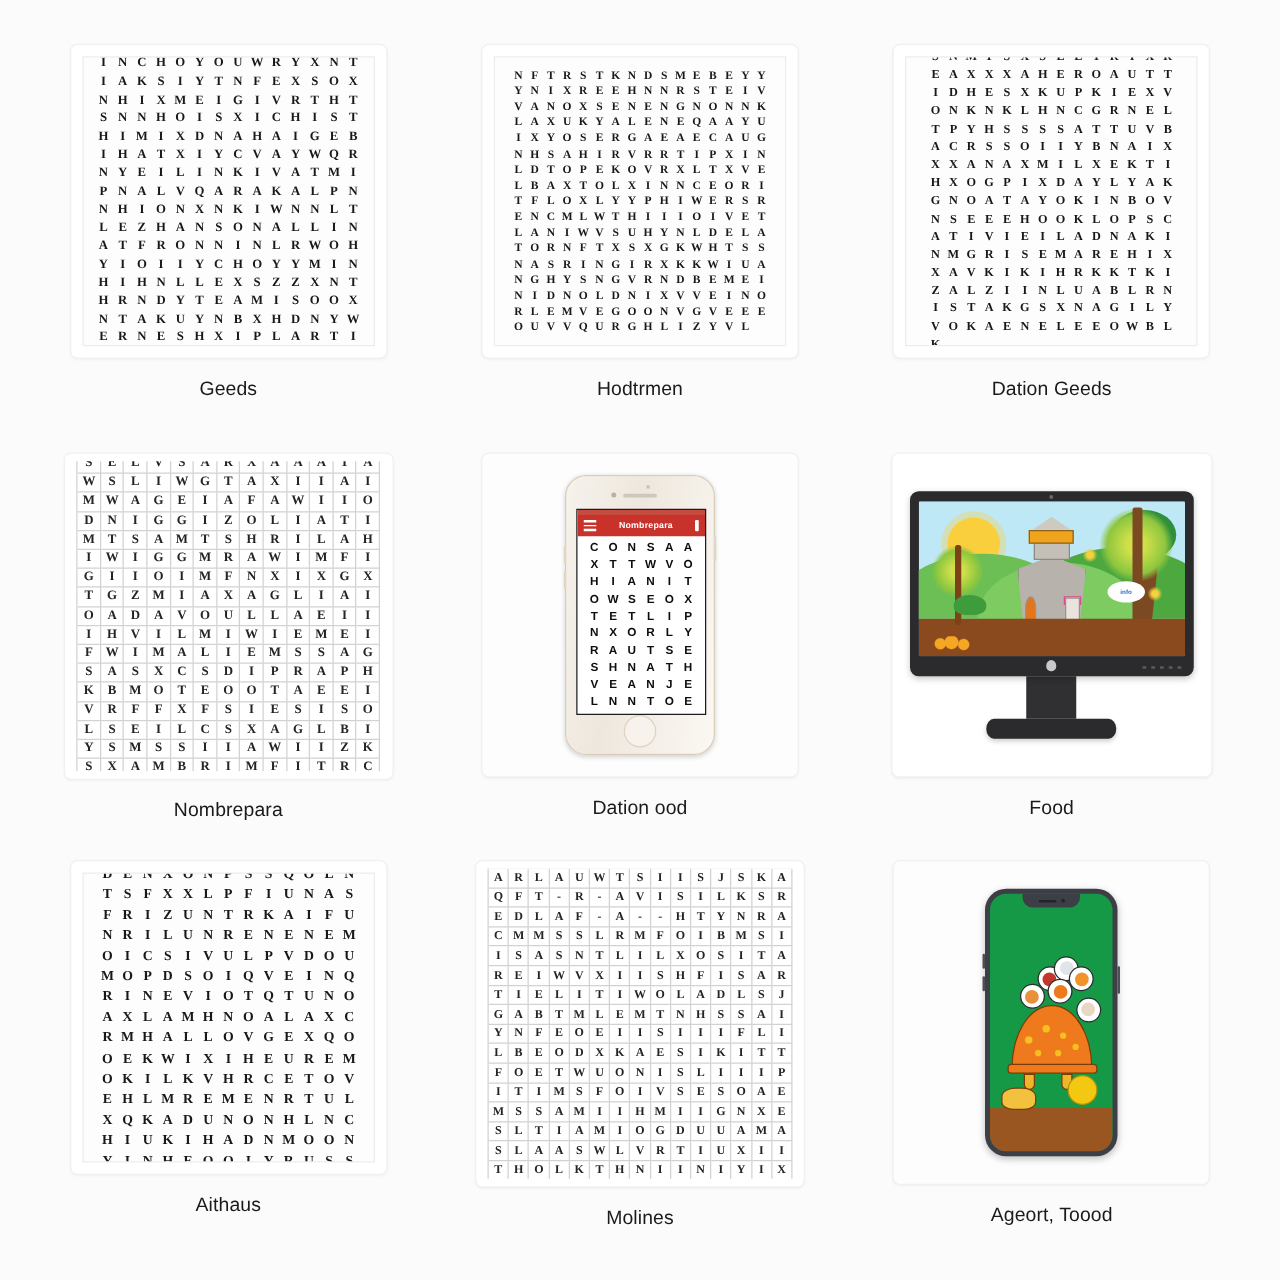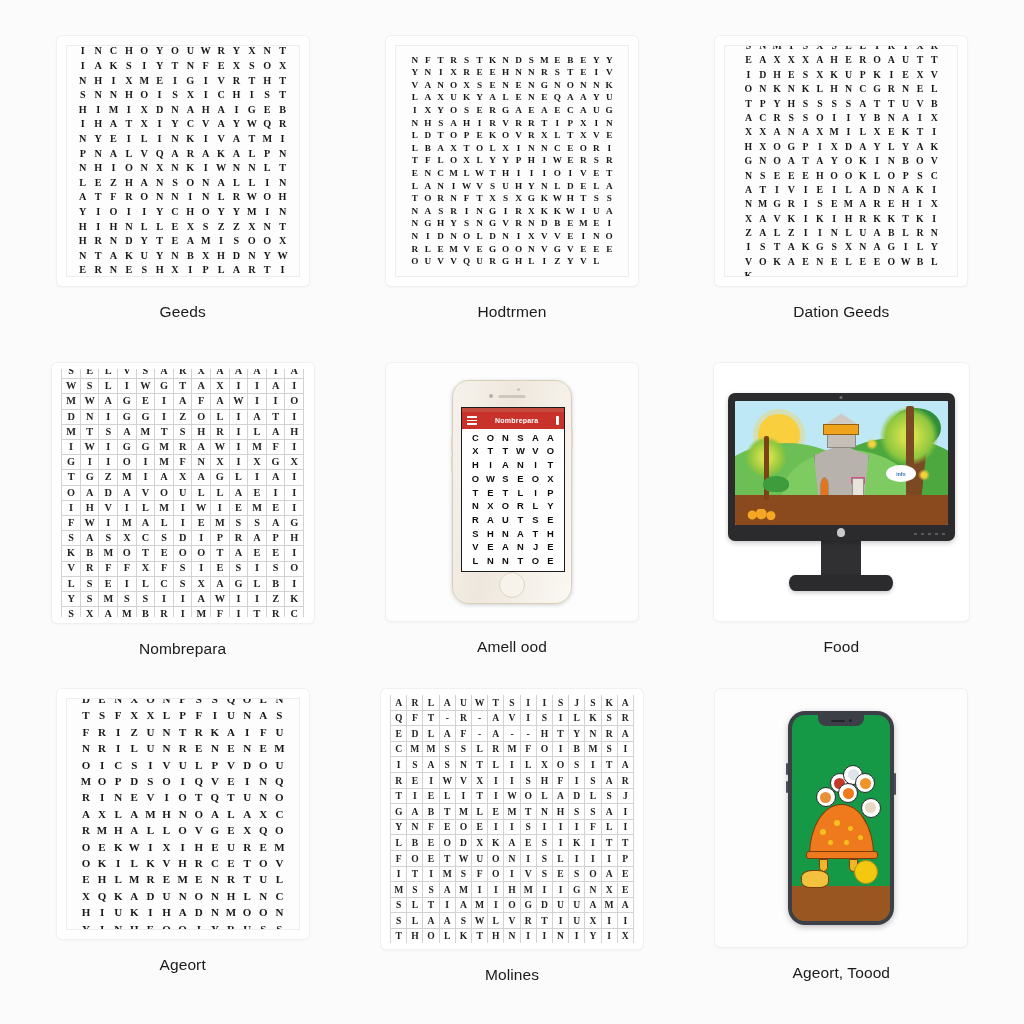"Amell ood" div.caption { text: Amell -> Dation }
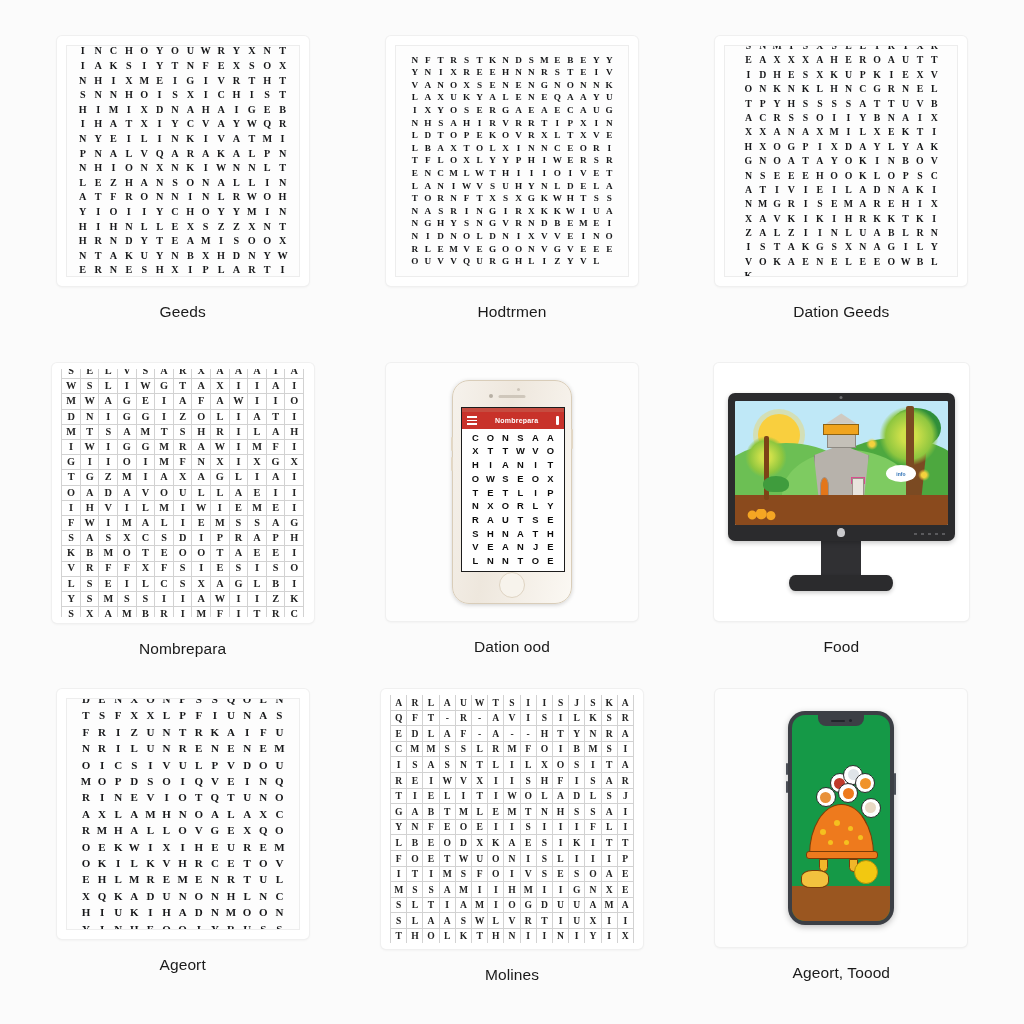"Ageort" div.caption { text: Ageort -> Aithaus }
